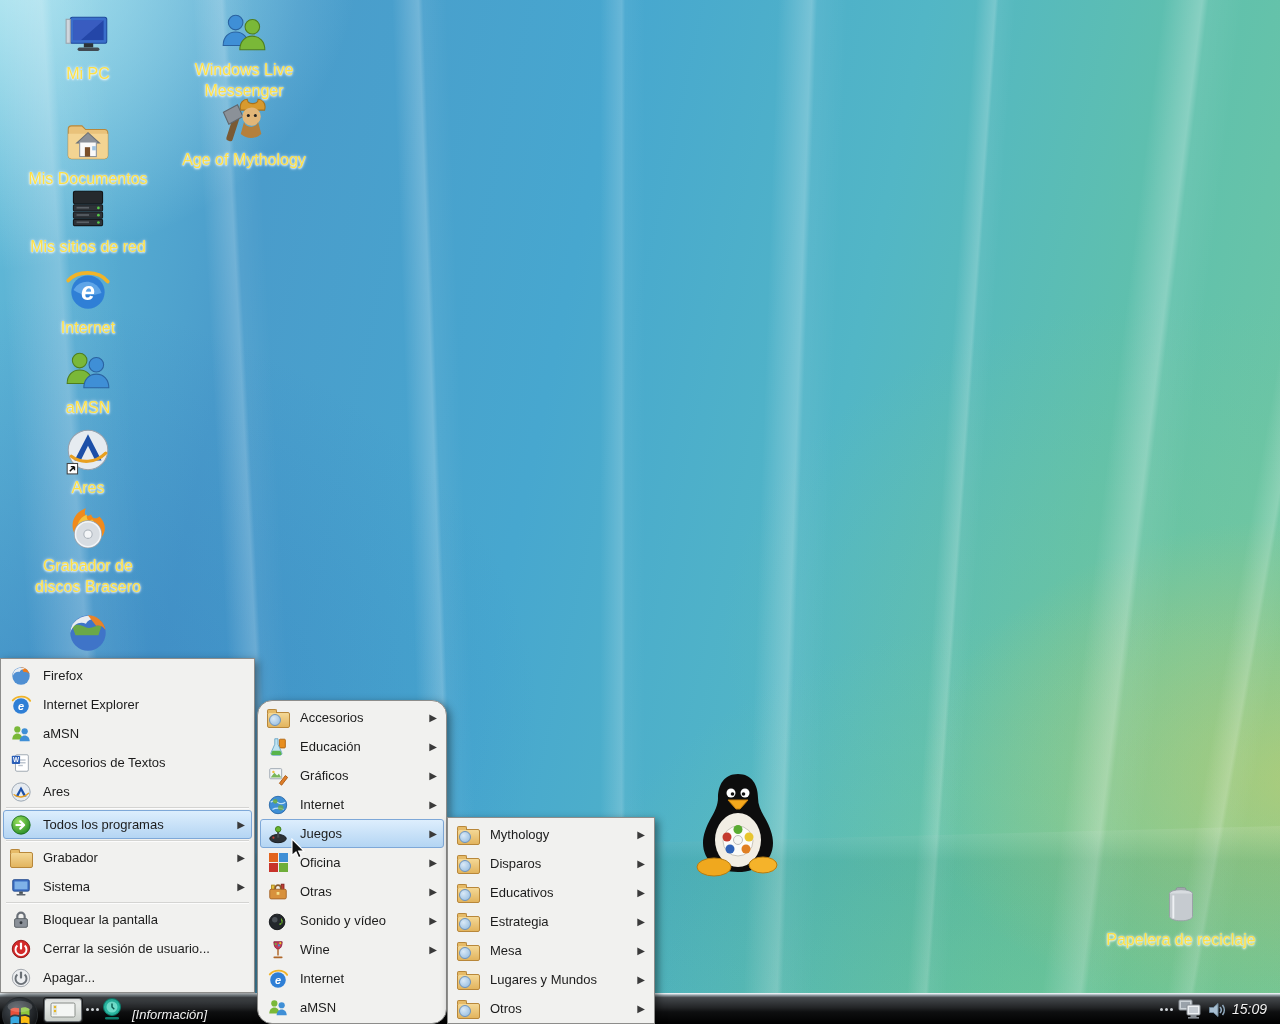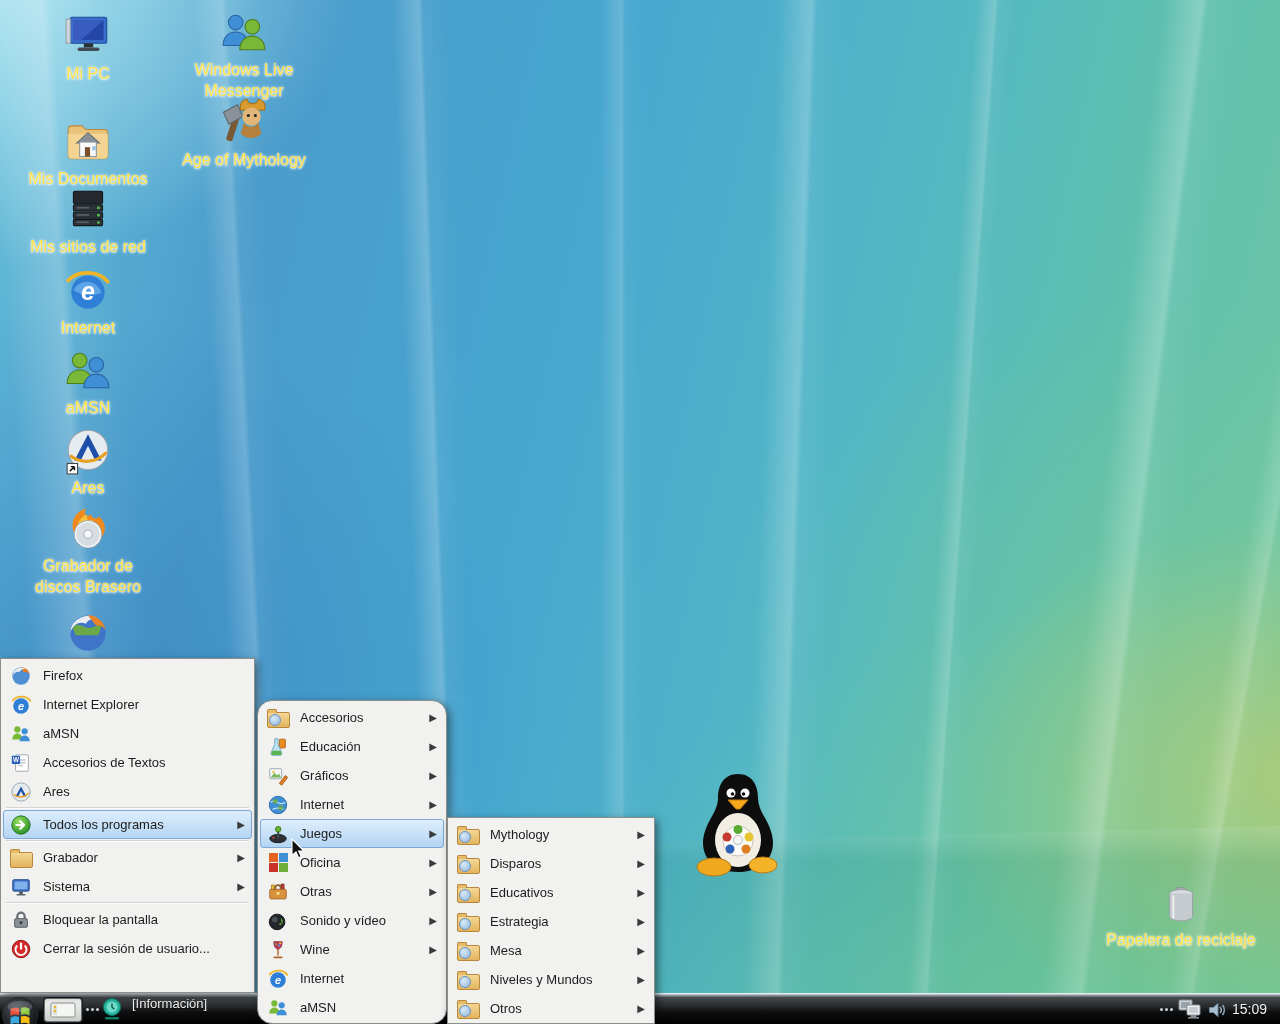"Apagar..." div.mi { html: none -> <div> <span> <svg> <circle></circle> <path></path> <path></path> </svg> </span> <span>Apagar...</span> </div> }
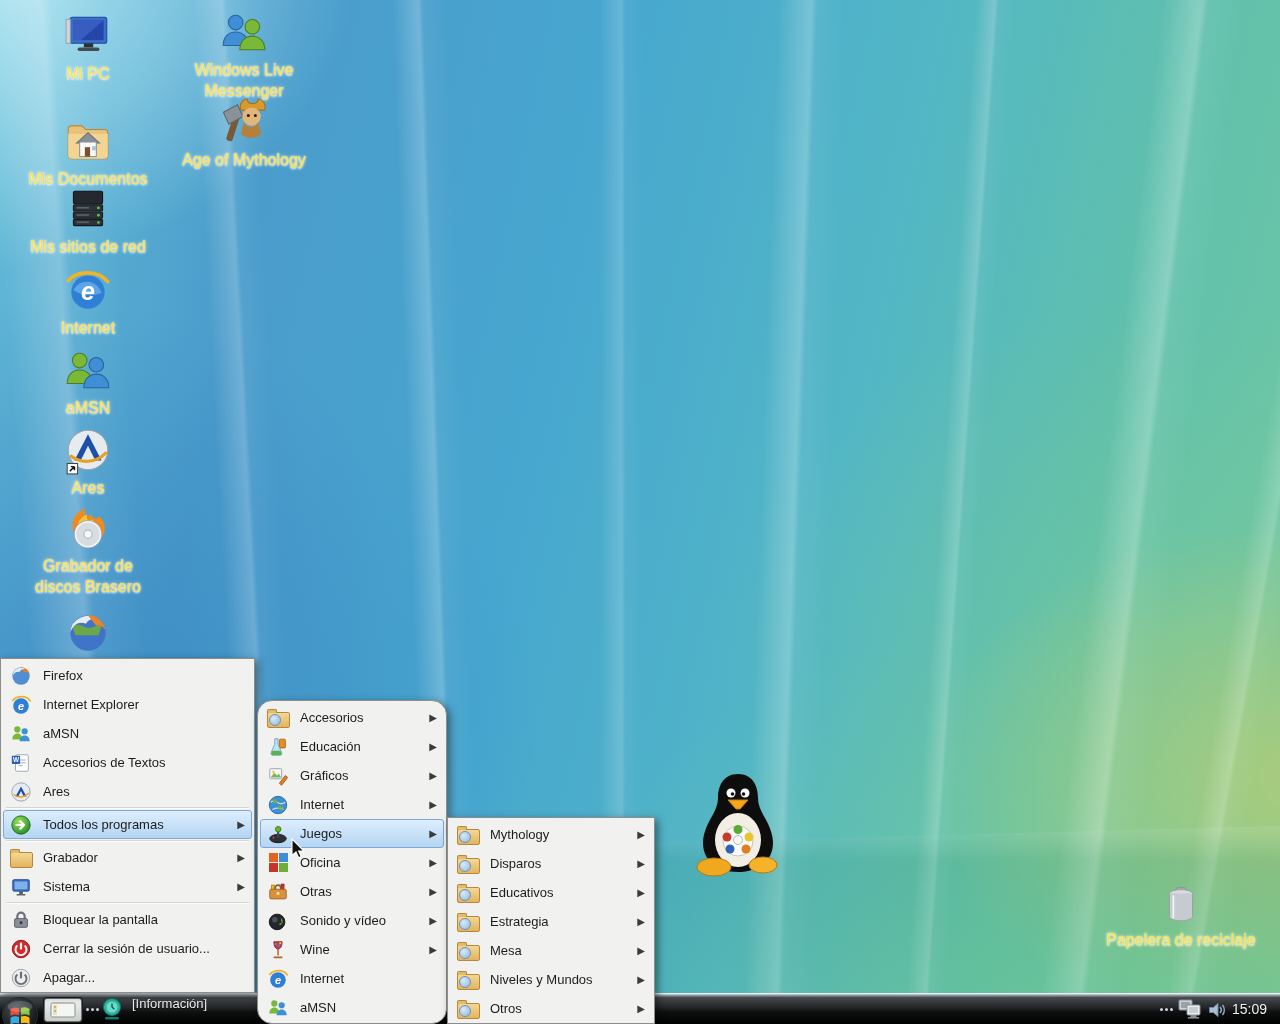"Niveles y Mundos" span.lbl { text: Niveles -> Lugares }
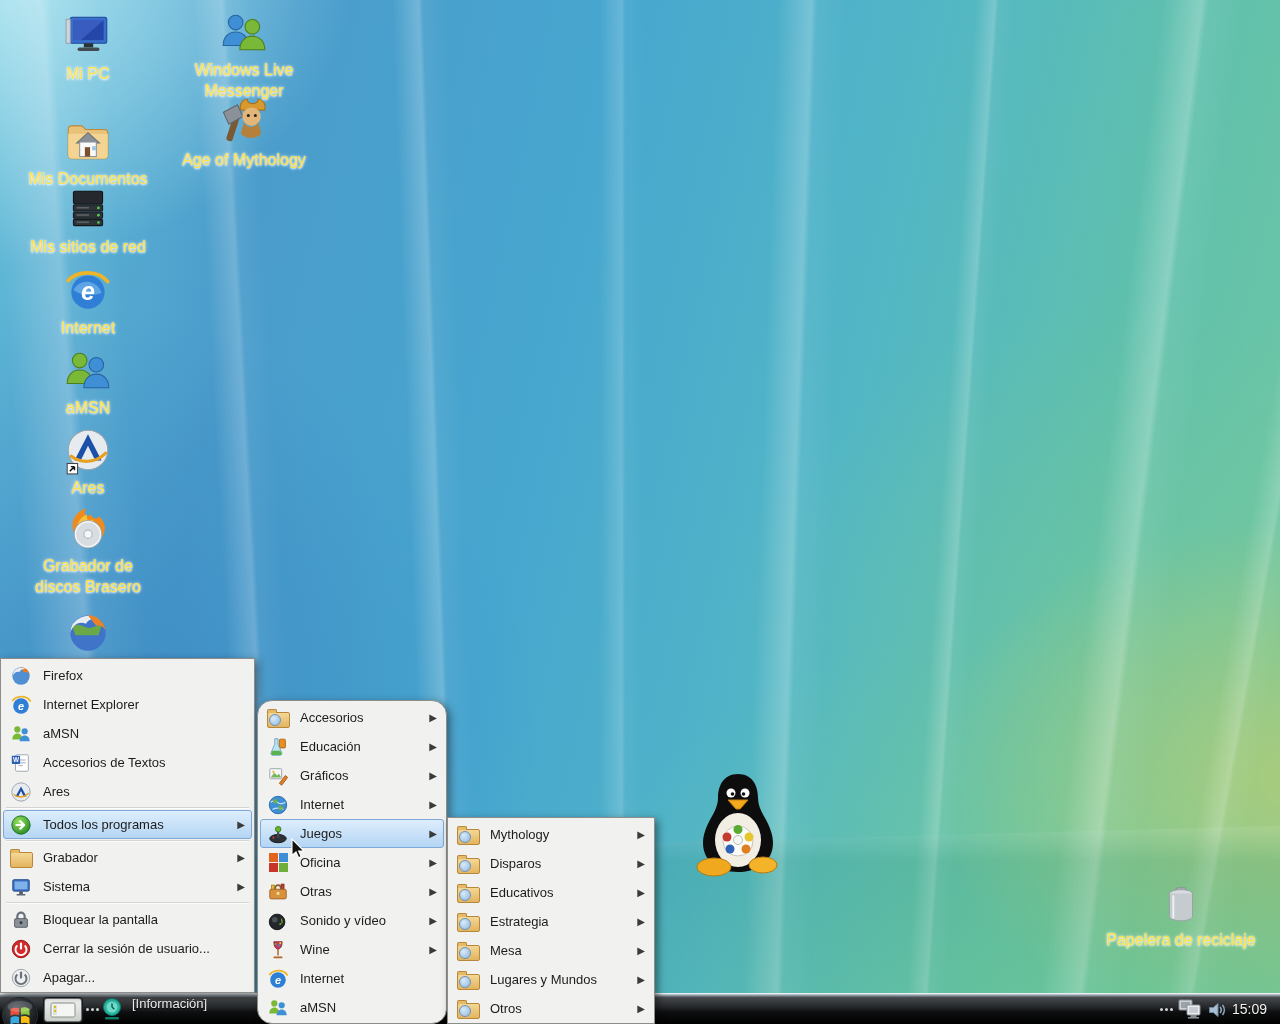"[Información]" .tb-item { align-items: flex-start -> flex-end; font-style: none -> italic }
